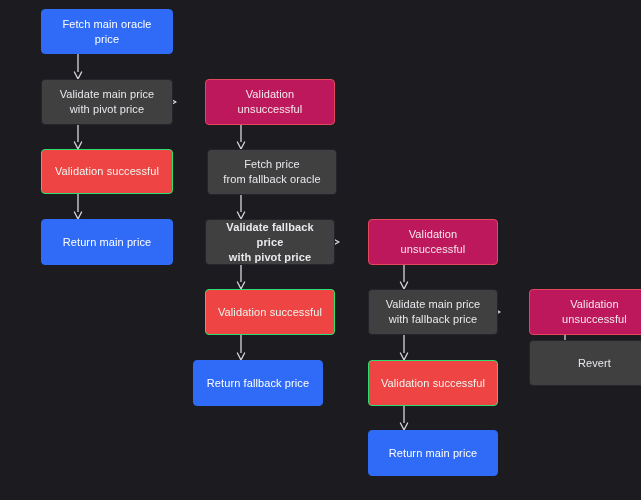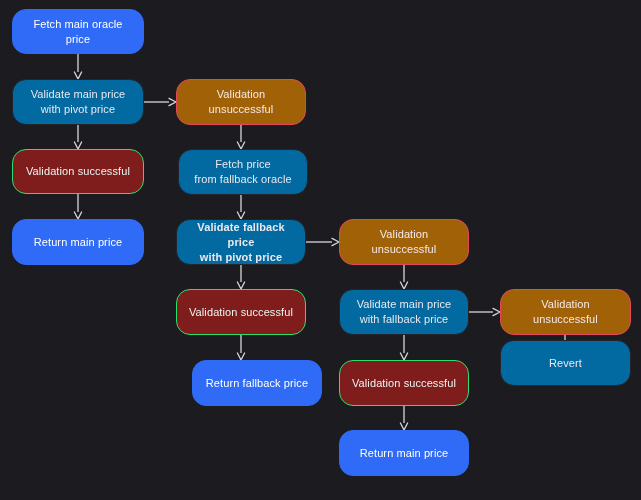"Fetch main oracle price" .node { border-radius: 14px -> 4px; margin-left: none -> 29px }
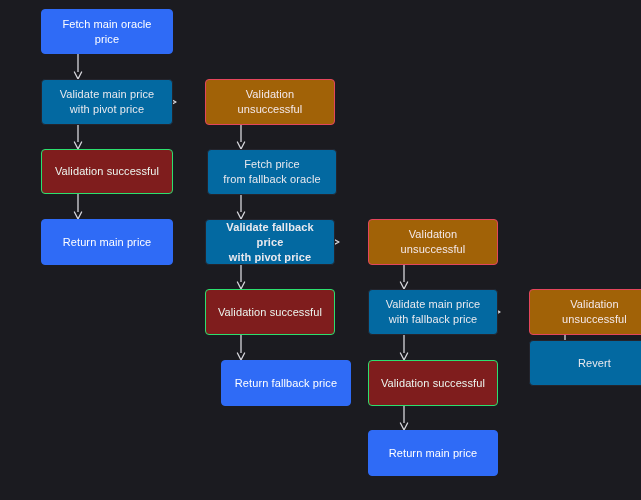"Validate main price" .n-gray { background: #0369a1 -> #404040 }
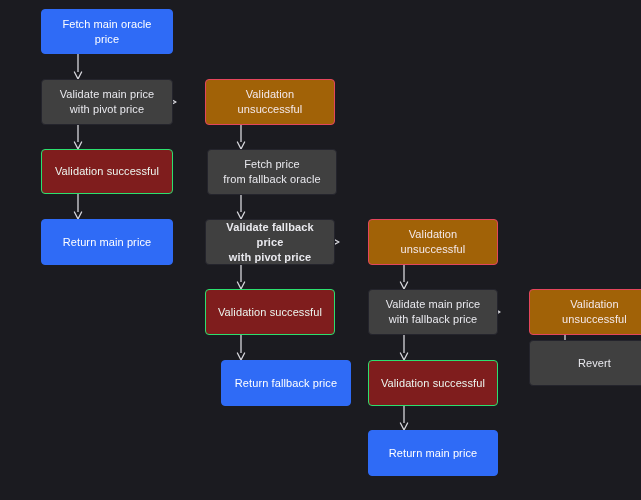"Validation unsuccessful" .n-red { background: #a16207 -> #be185d }
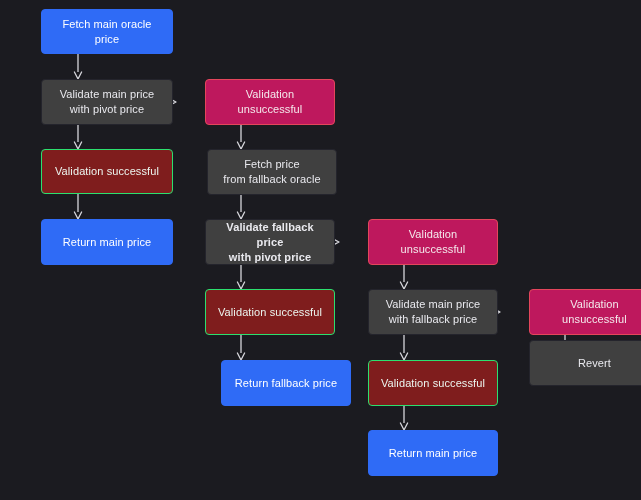"Validation successful" .n-green { background: #7f1d1d -> #ef4444 }
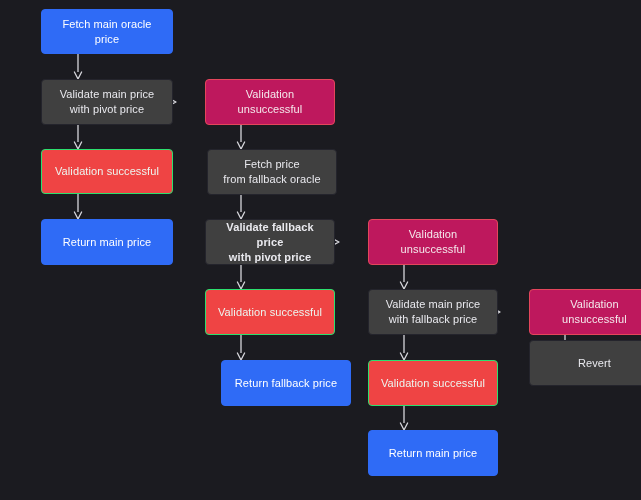"Return fallback price" div.node { left: 192px -> 164px }
